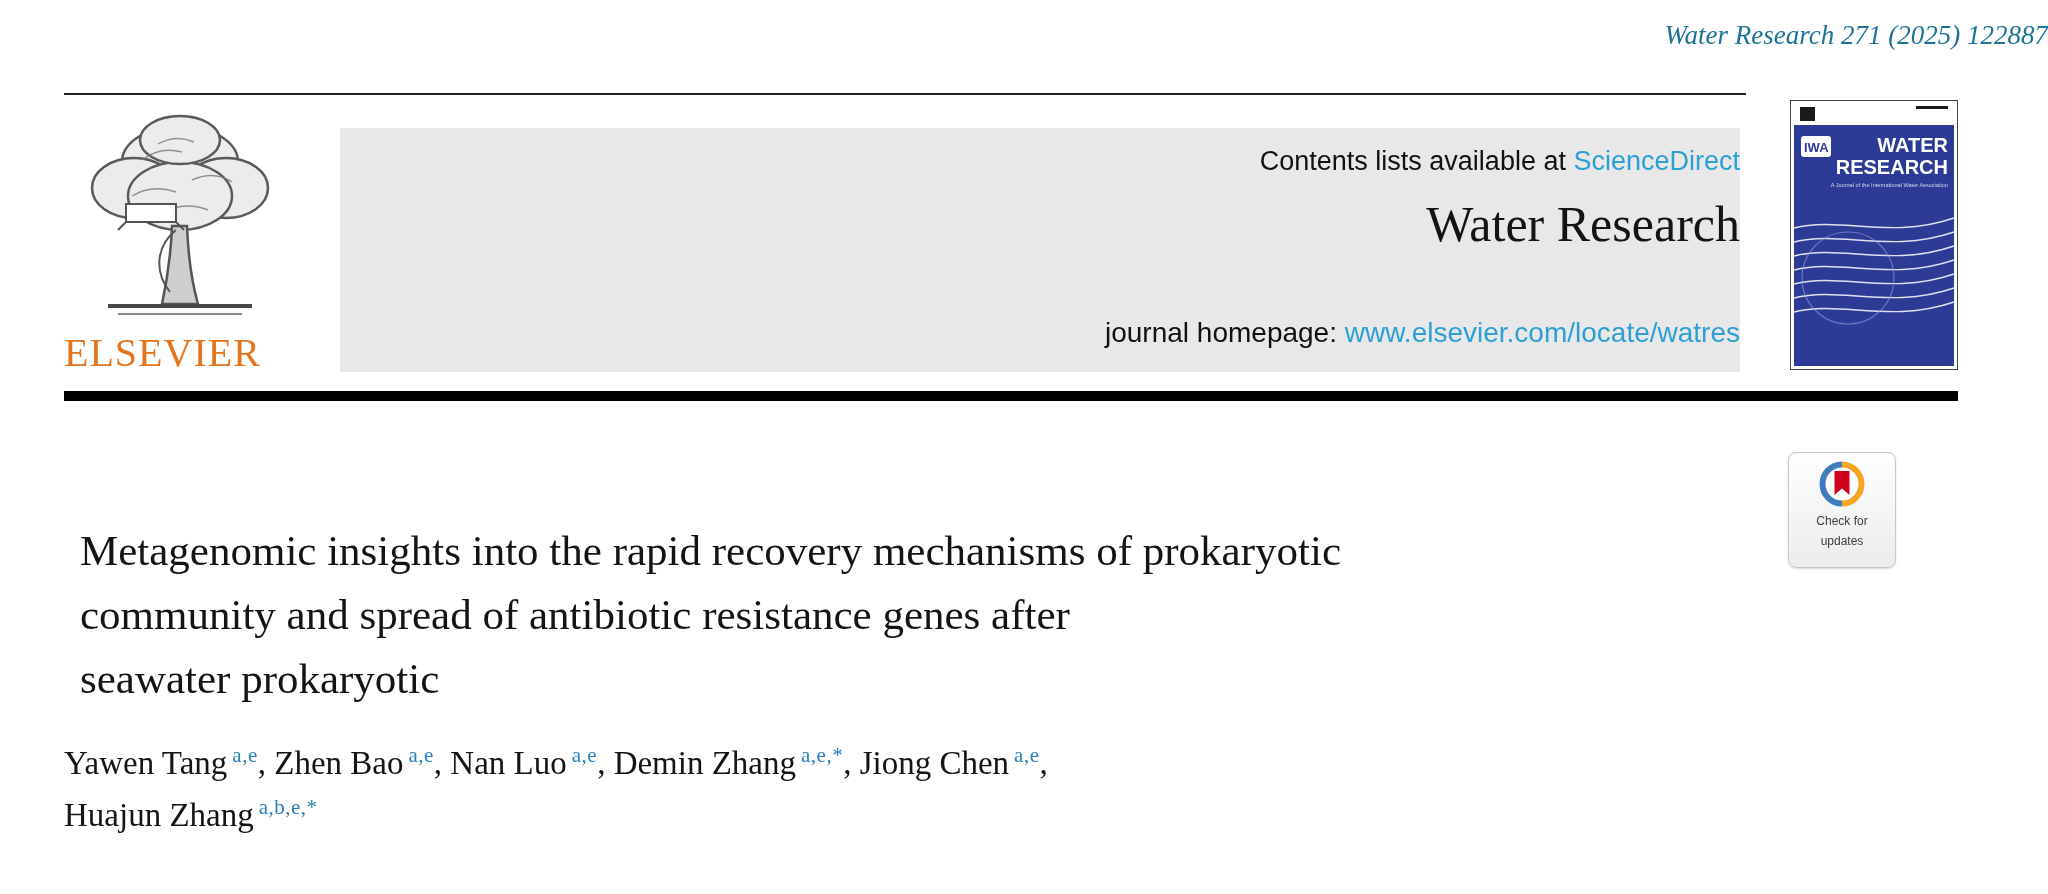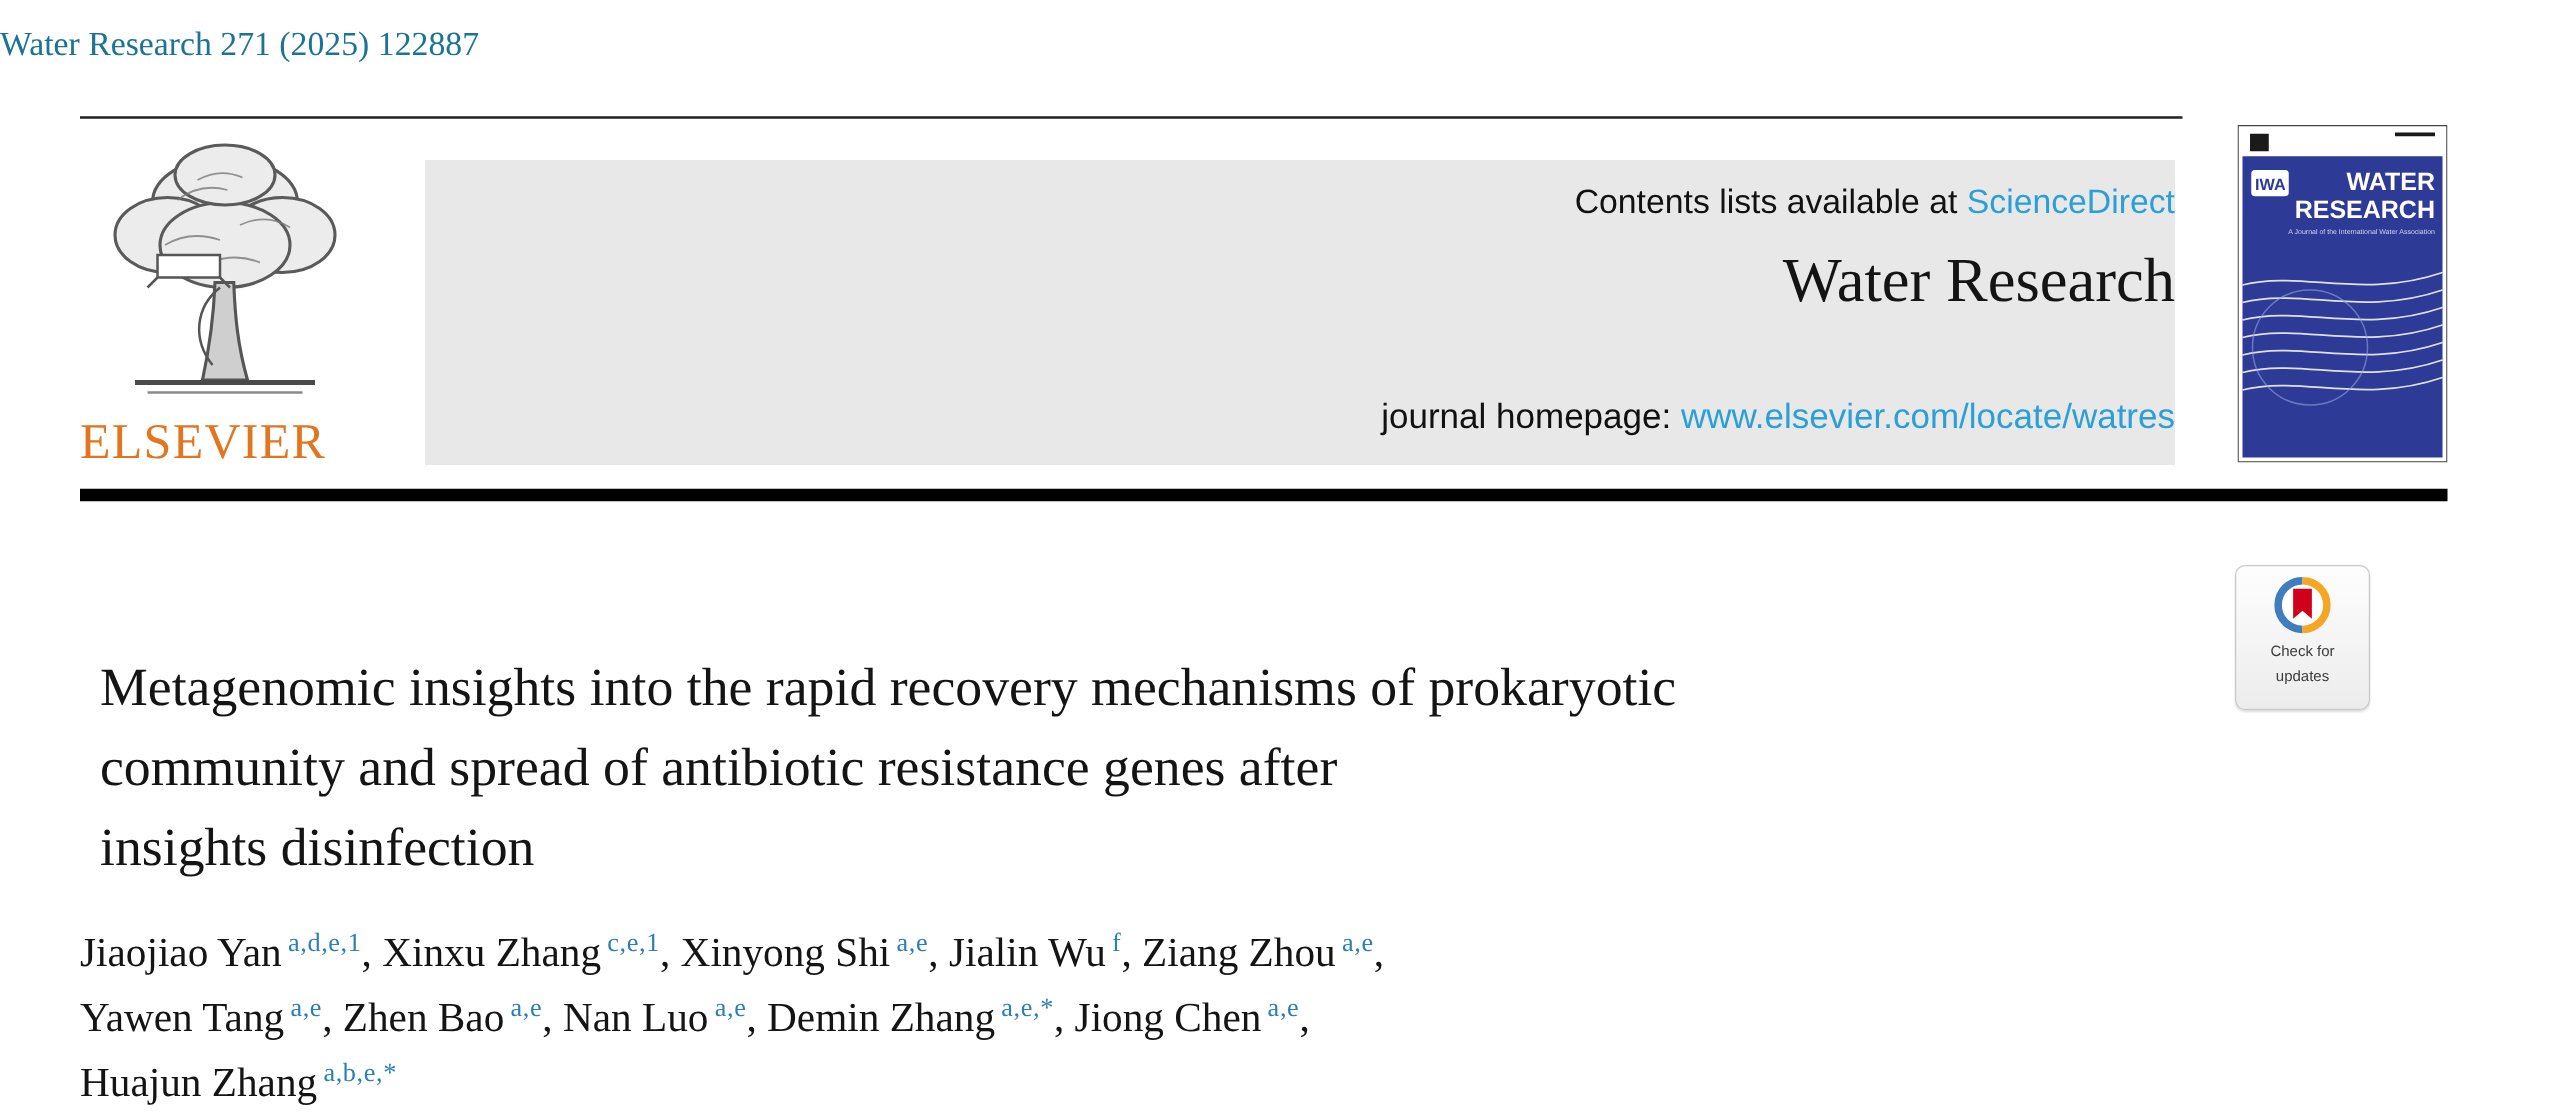"Water Research 271 (2025) 122887" .citation { font-style: none -> italic; text-align: left -> right }
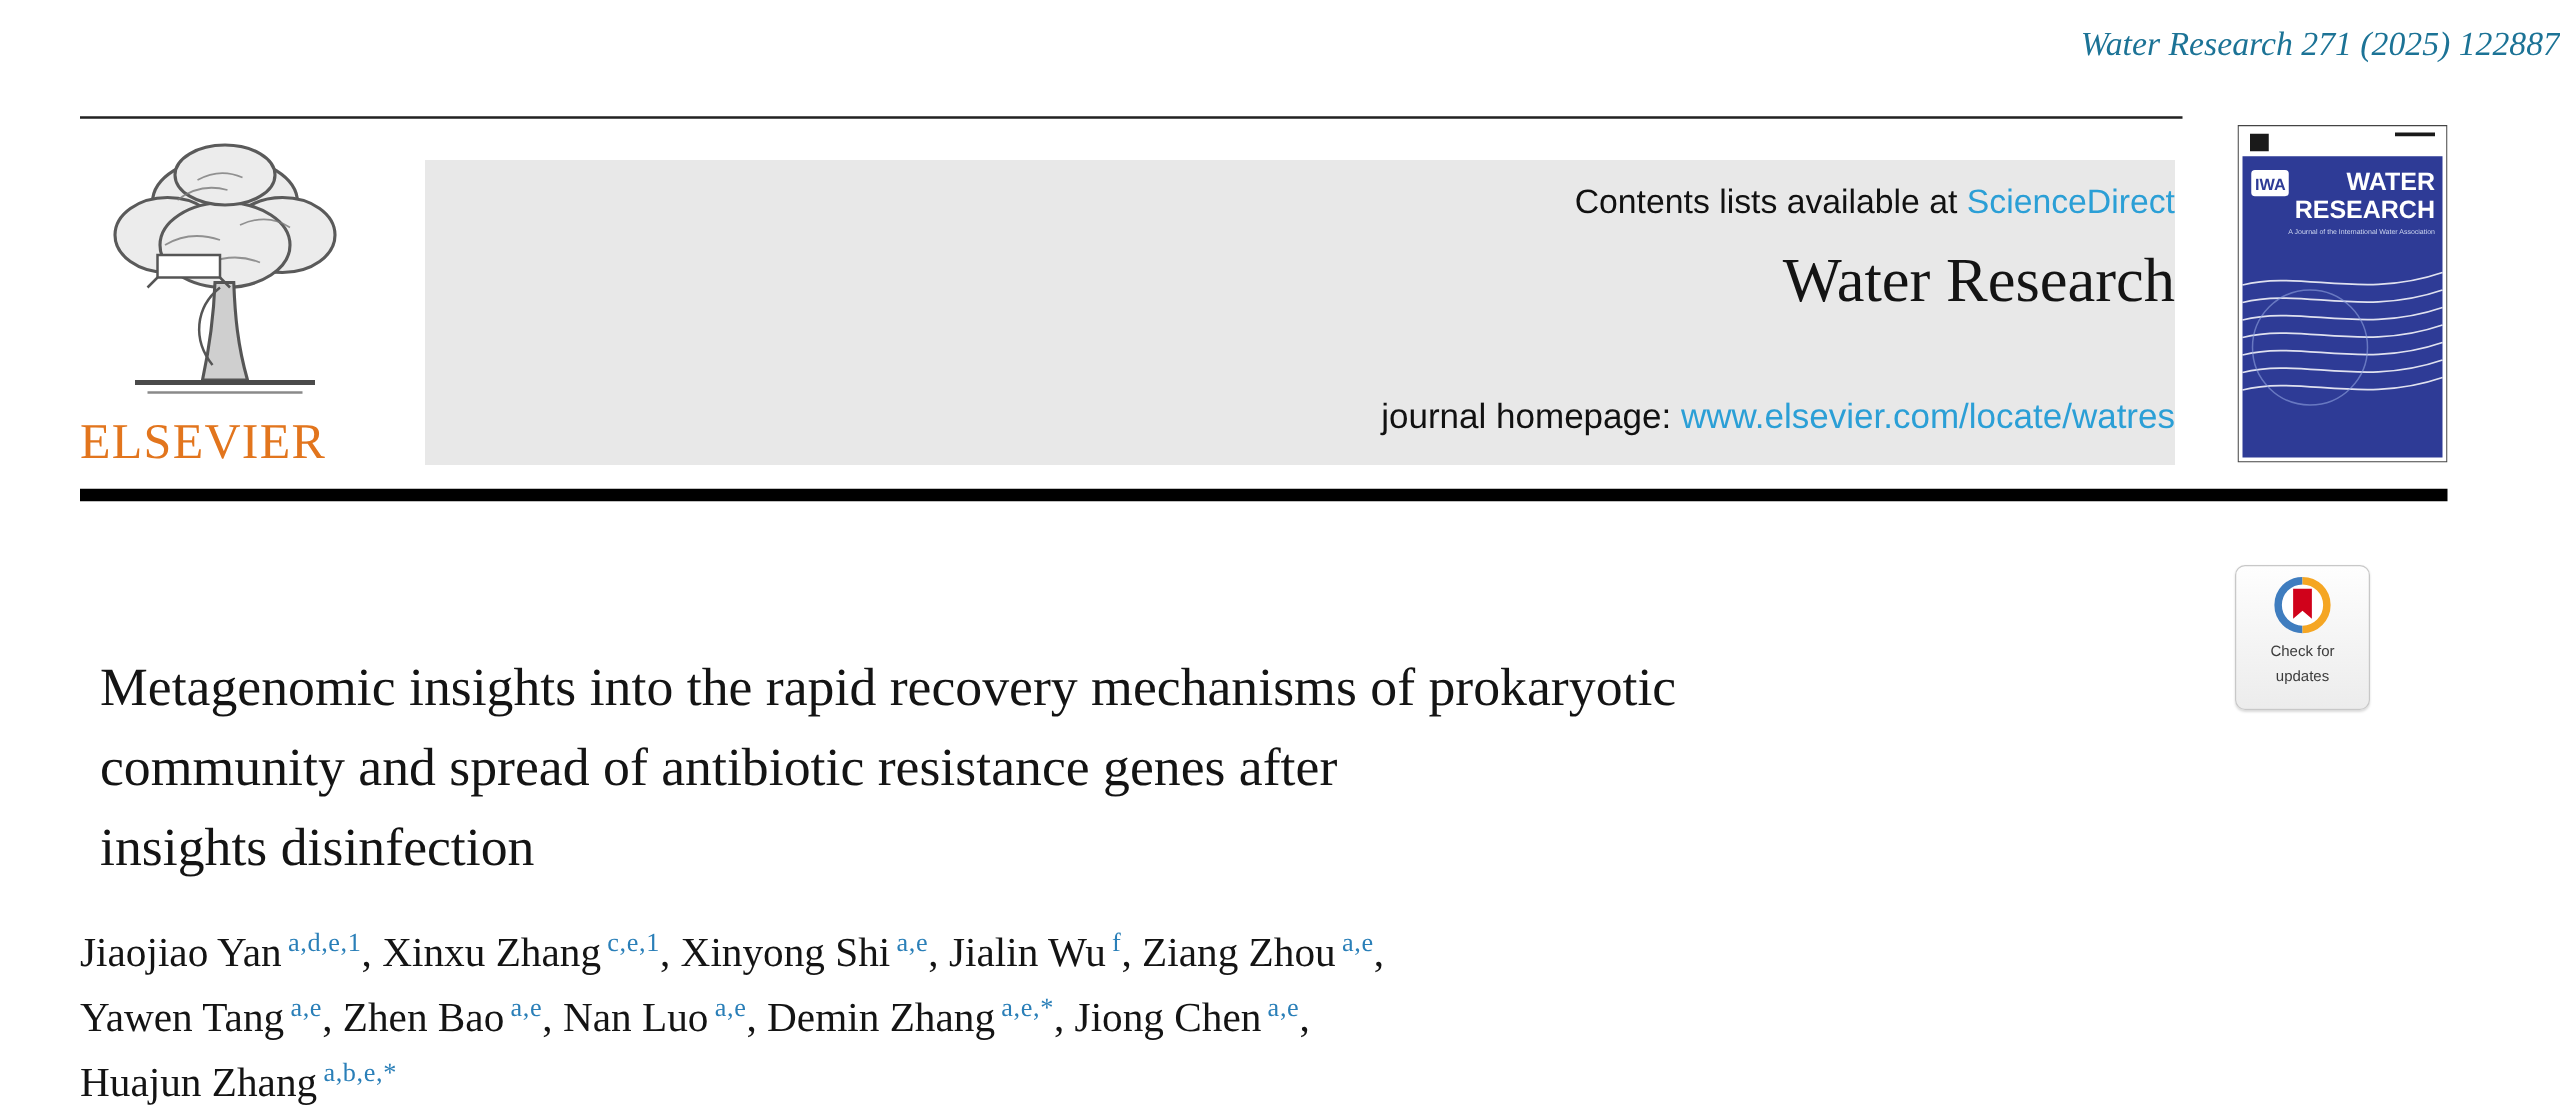"insights disinfection" span.tl { text: insights disinfection -> seawater prokaryotic }
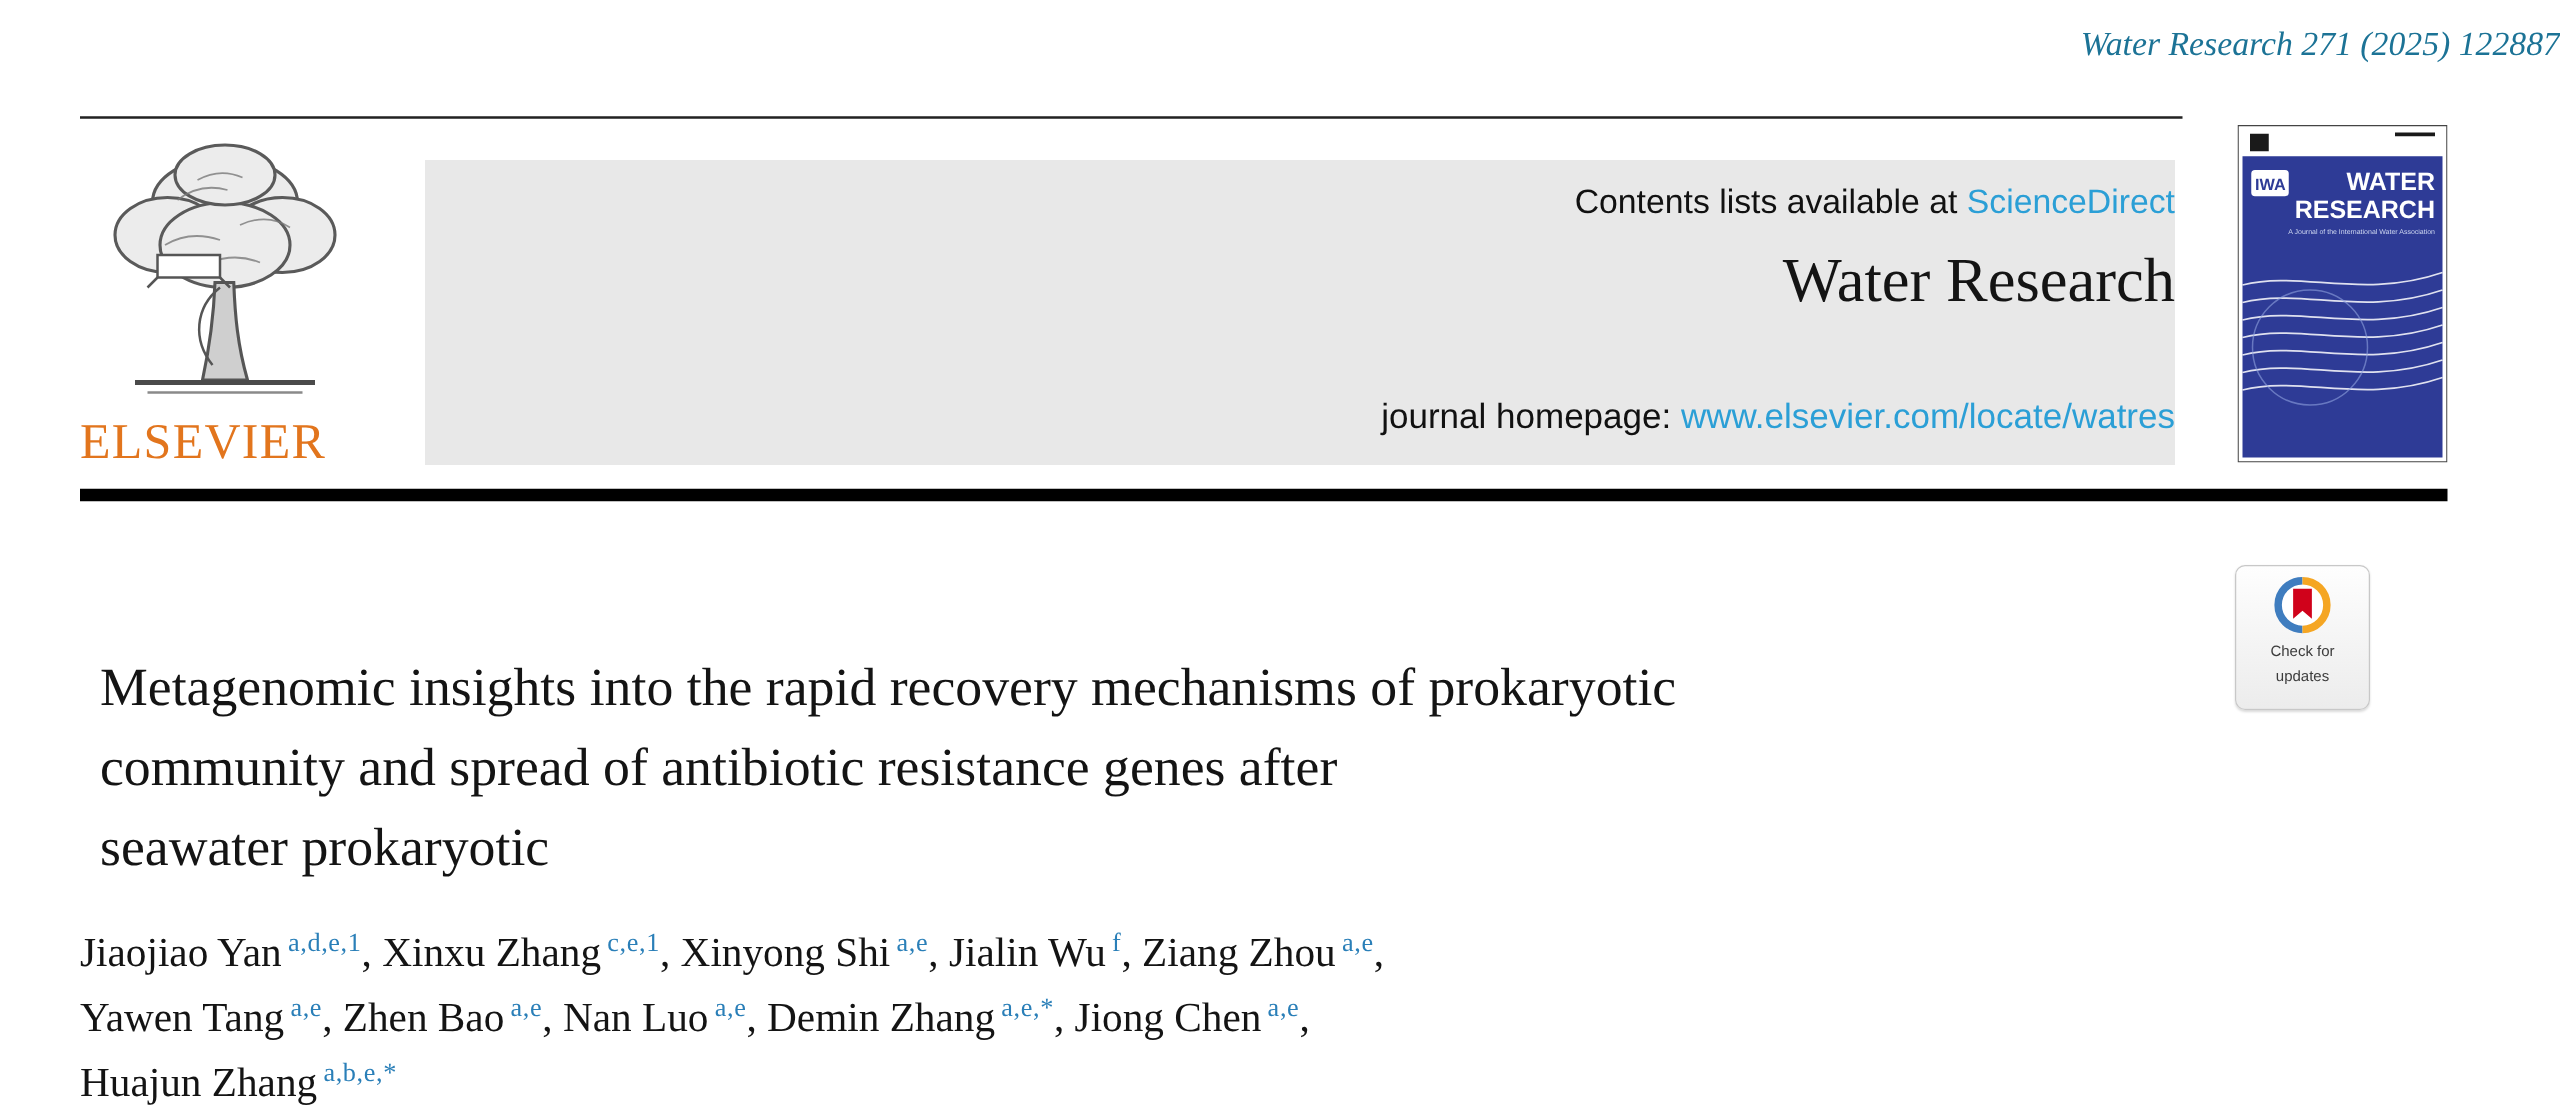"Jiaojiao Yan a,d,e,1, Xinxu Zhang" div.author-line { html: <div><span>Jiaojiao Yan</span><sup>a,d,e,1</sup><span>, Xinxu Zhang</span><sup>c,e,1</sup><span>, Xinyong Shi</span><sup>a,e</sup><span>, Jialin Wu</span><sup>f</sup><span>, Ziang Zhou</span><sup>a,e</sup><span>,</span></div> -> none }
